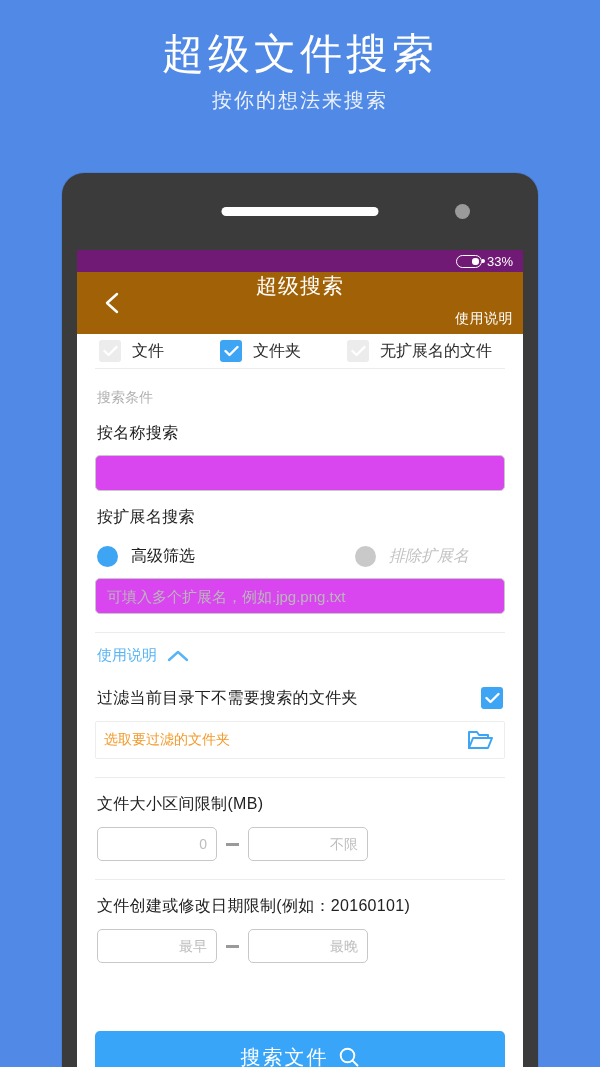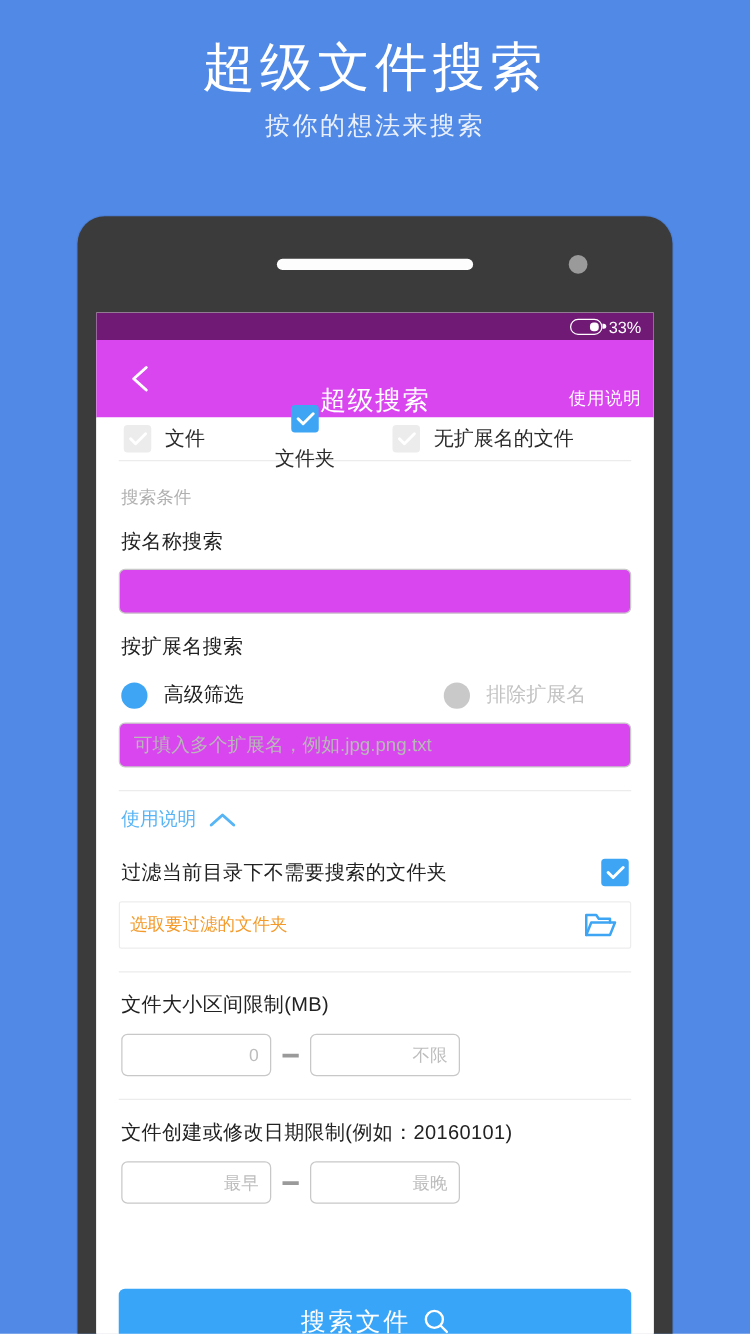"超级搜索" .appbar { align-items: flex-end -> flex-start; background: #d946ef -> #a16207 }
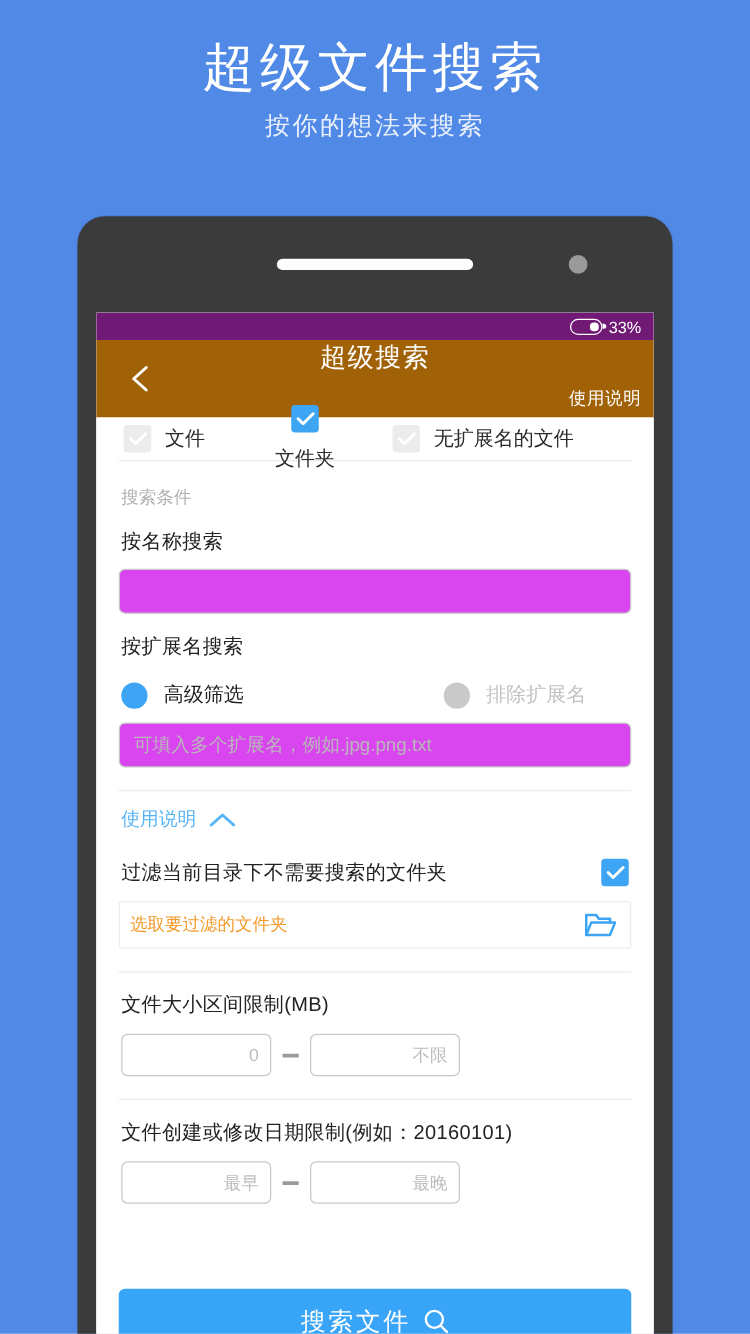"文件夹" .type-item.t1 { flex-direction: column -> none }
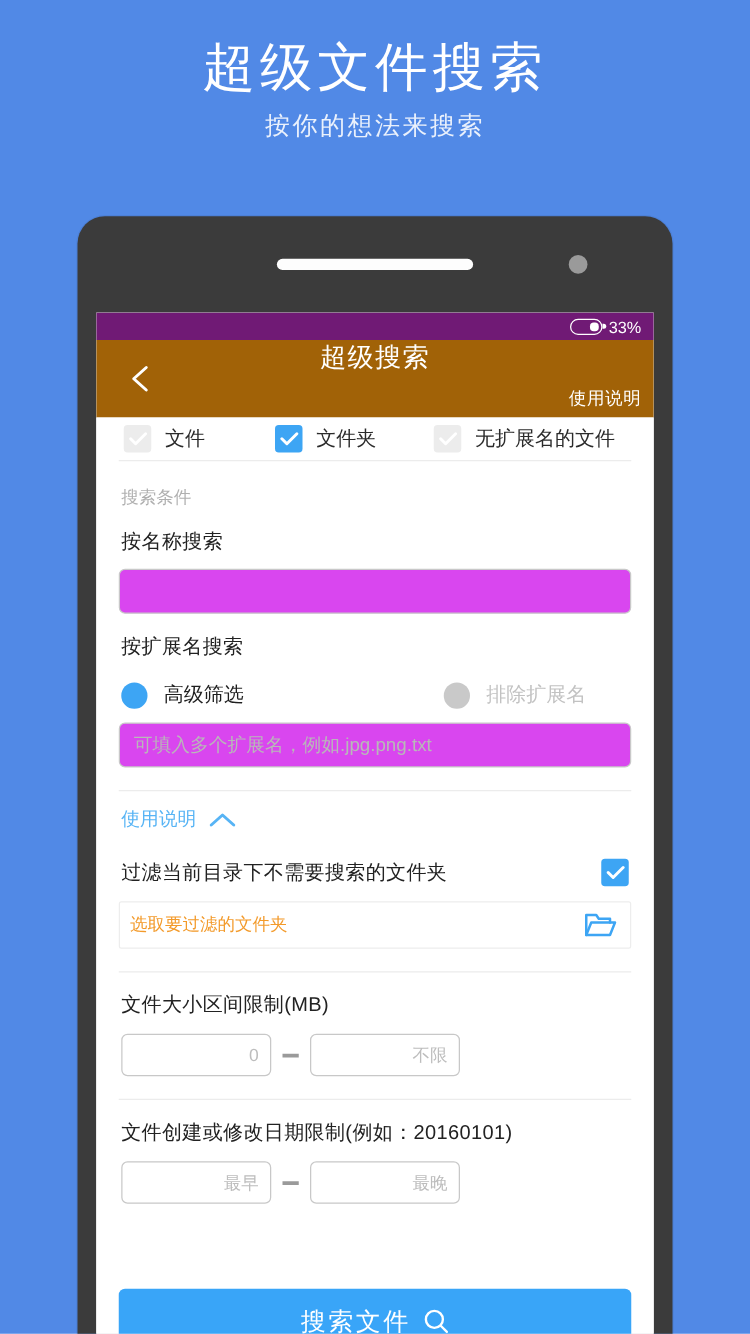"排除扩展名" .radio-item.r1 { font-style: none -> italic }
